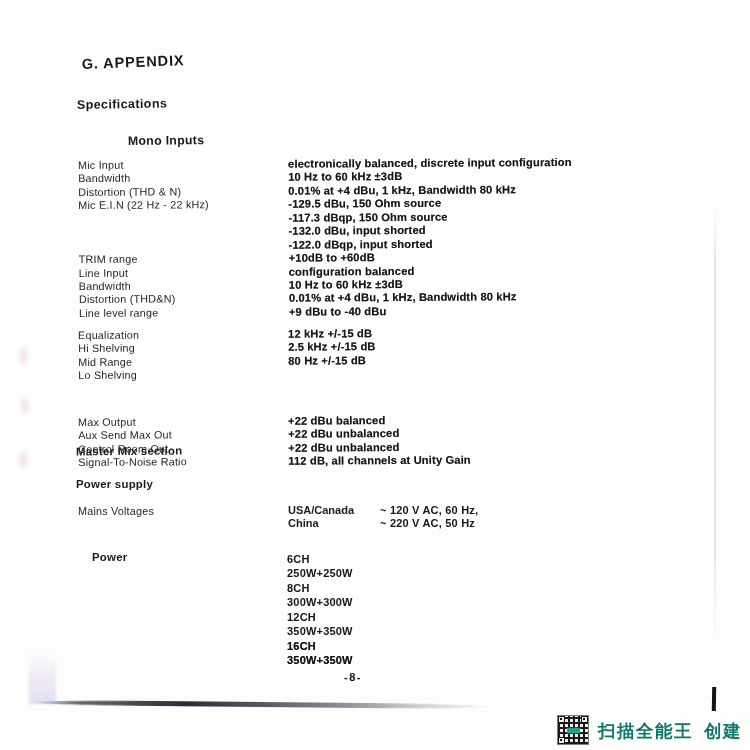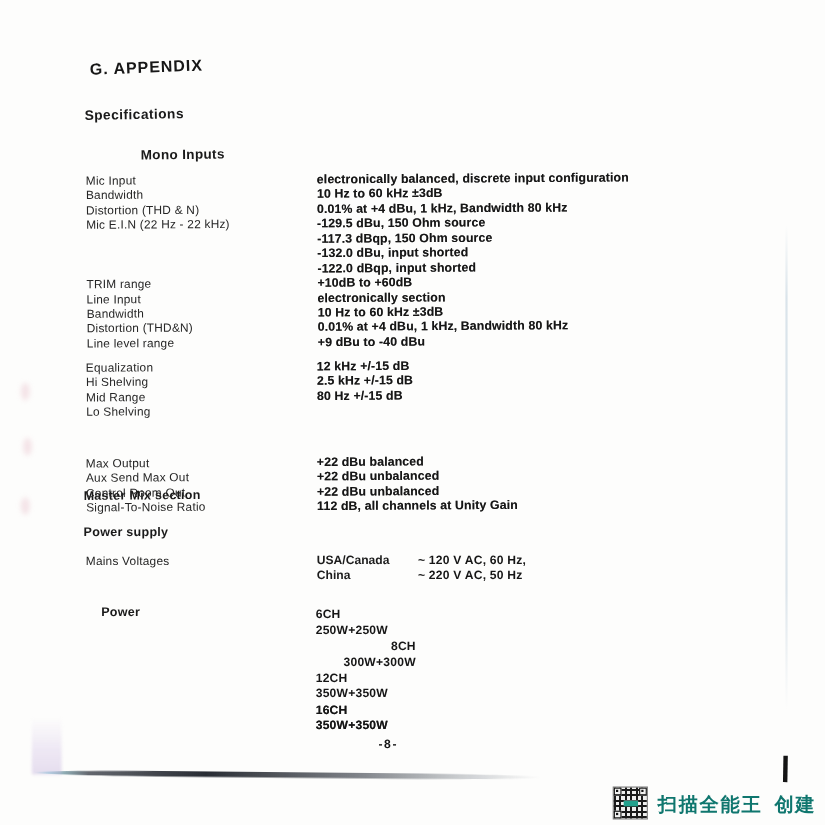"electronically section" span.value { text: electronically section -> configuration balanced }
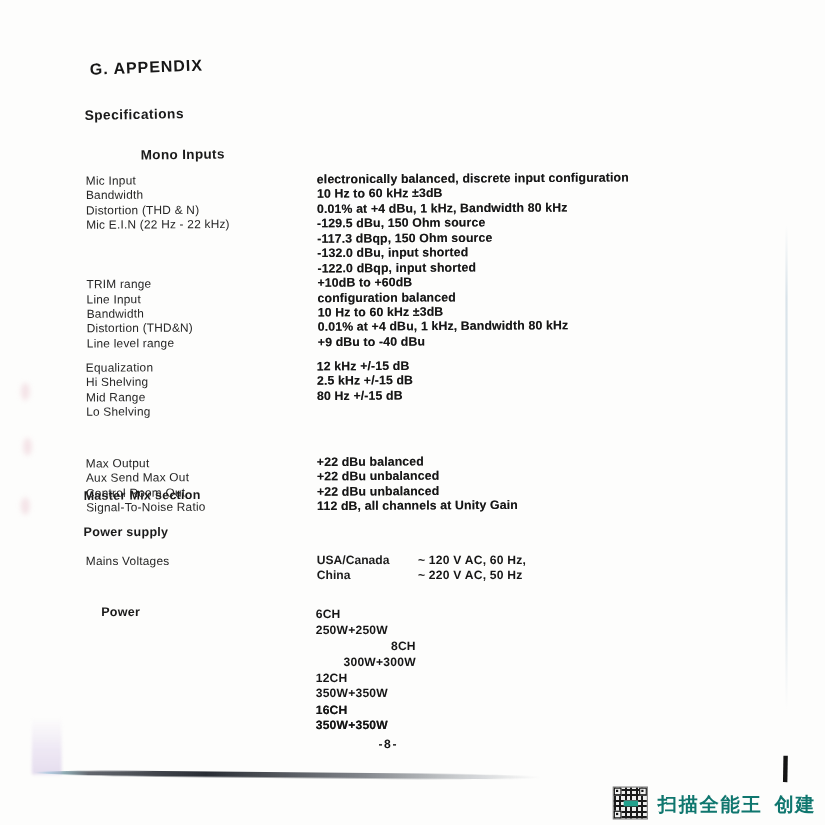"8CH" .power-col:nth-of-type(2) { text-align: right -> none }
